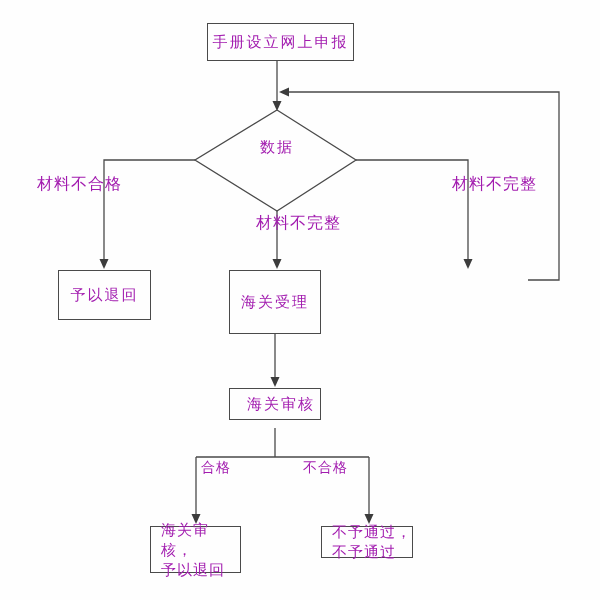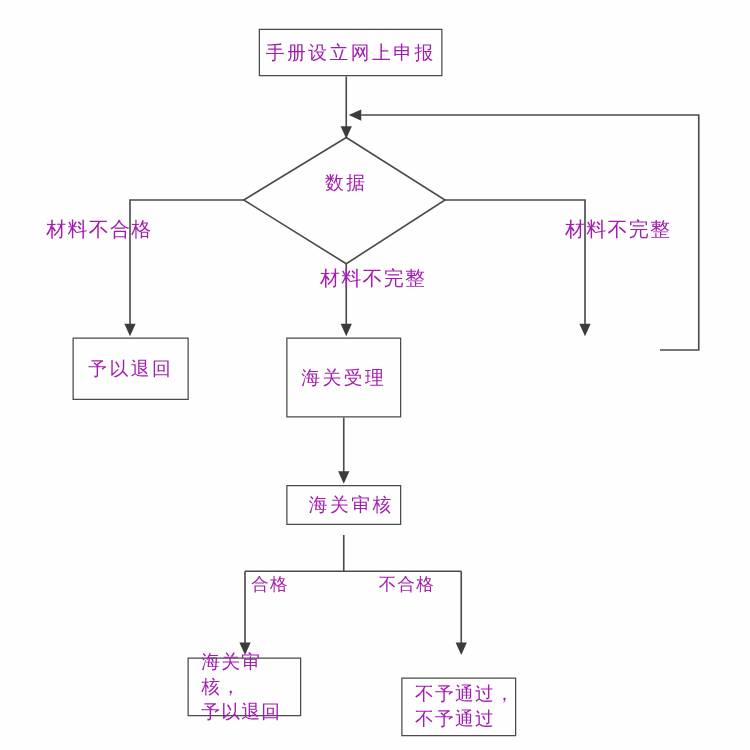"不予通过，" div.node { height: 47px -> 32px; margin-top: 16px -> none }
